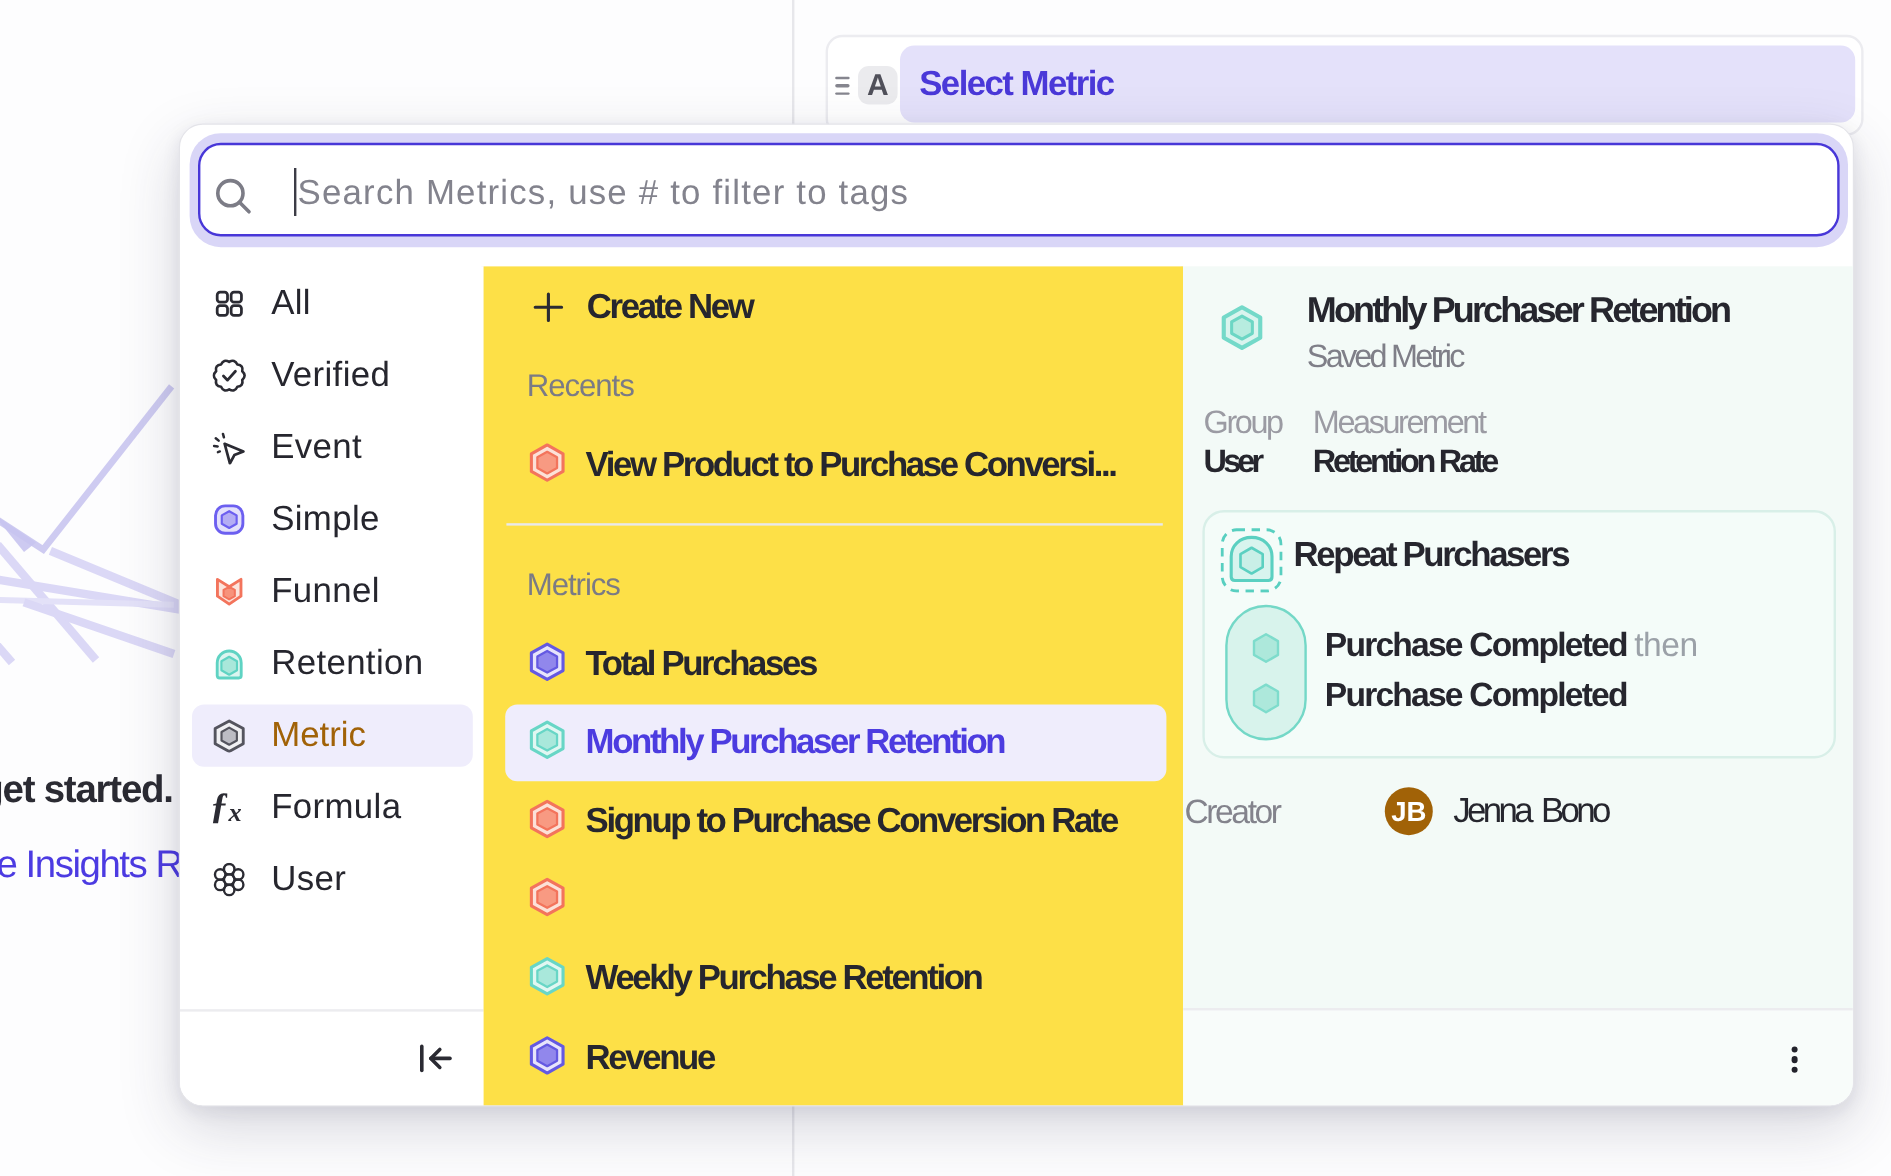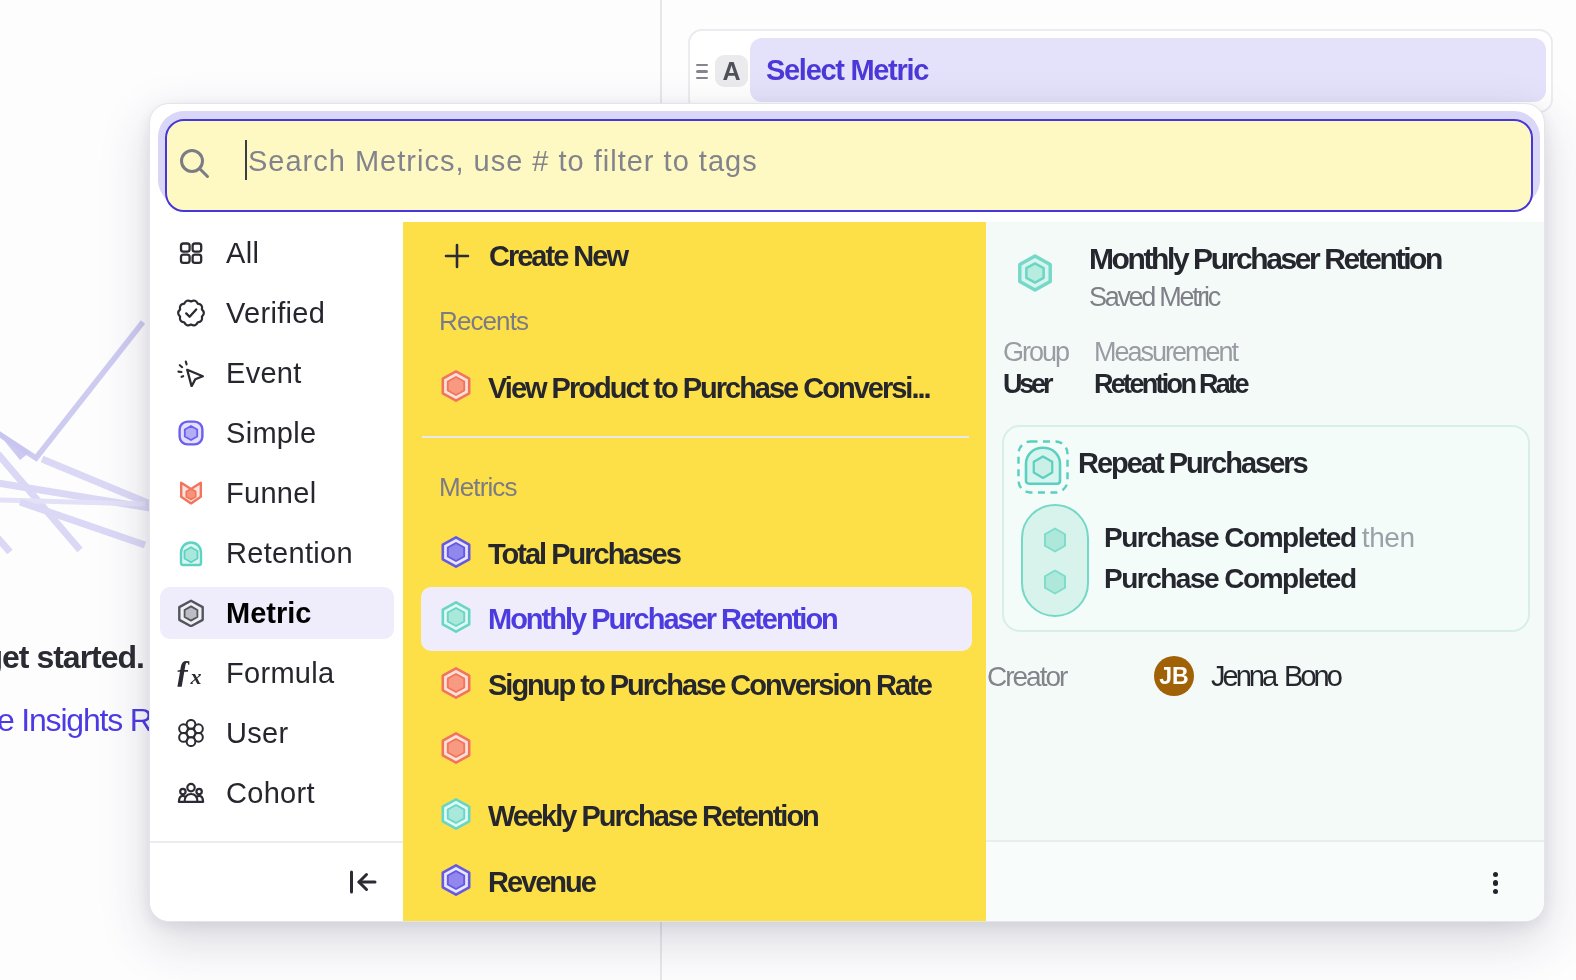"Search Metrics, use # to" .sinput { background: #fef9c3 -> #ffffff; height: 93px -> 78px }
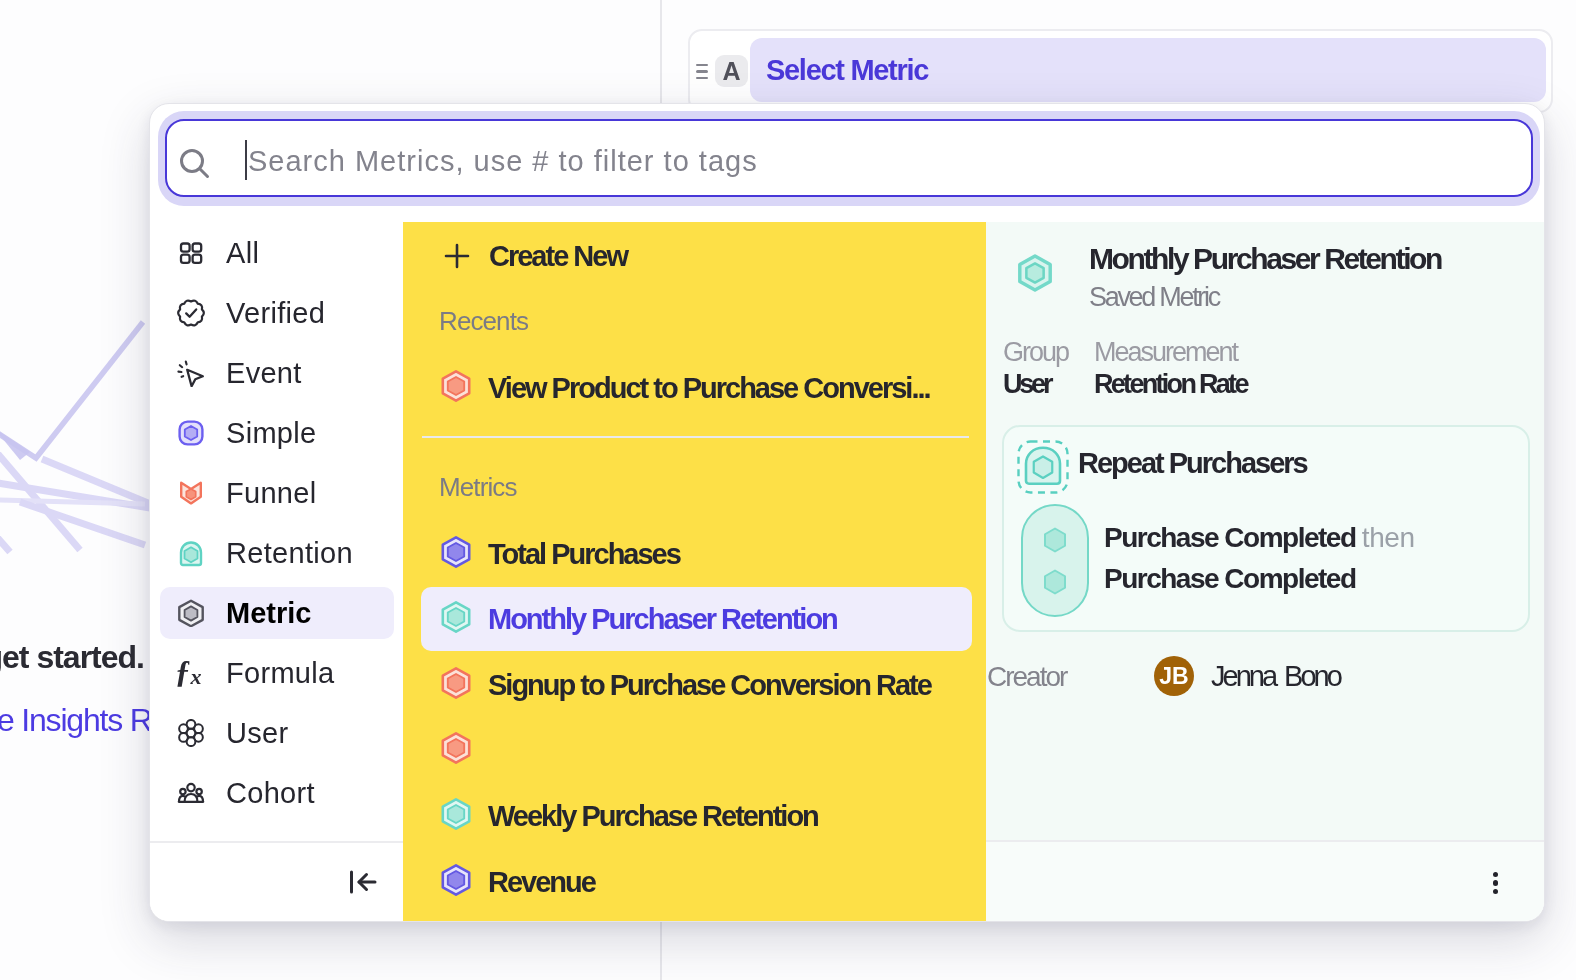"Metric" .srow.sel .lbl { color: #000000 -> #a16207; font-weight: 700 -> 400 }
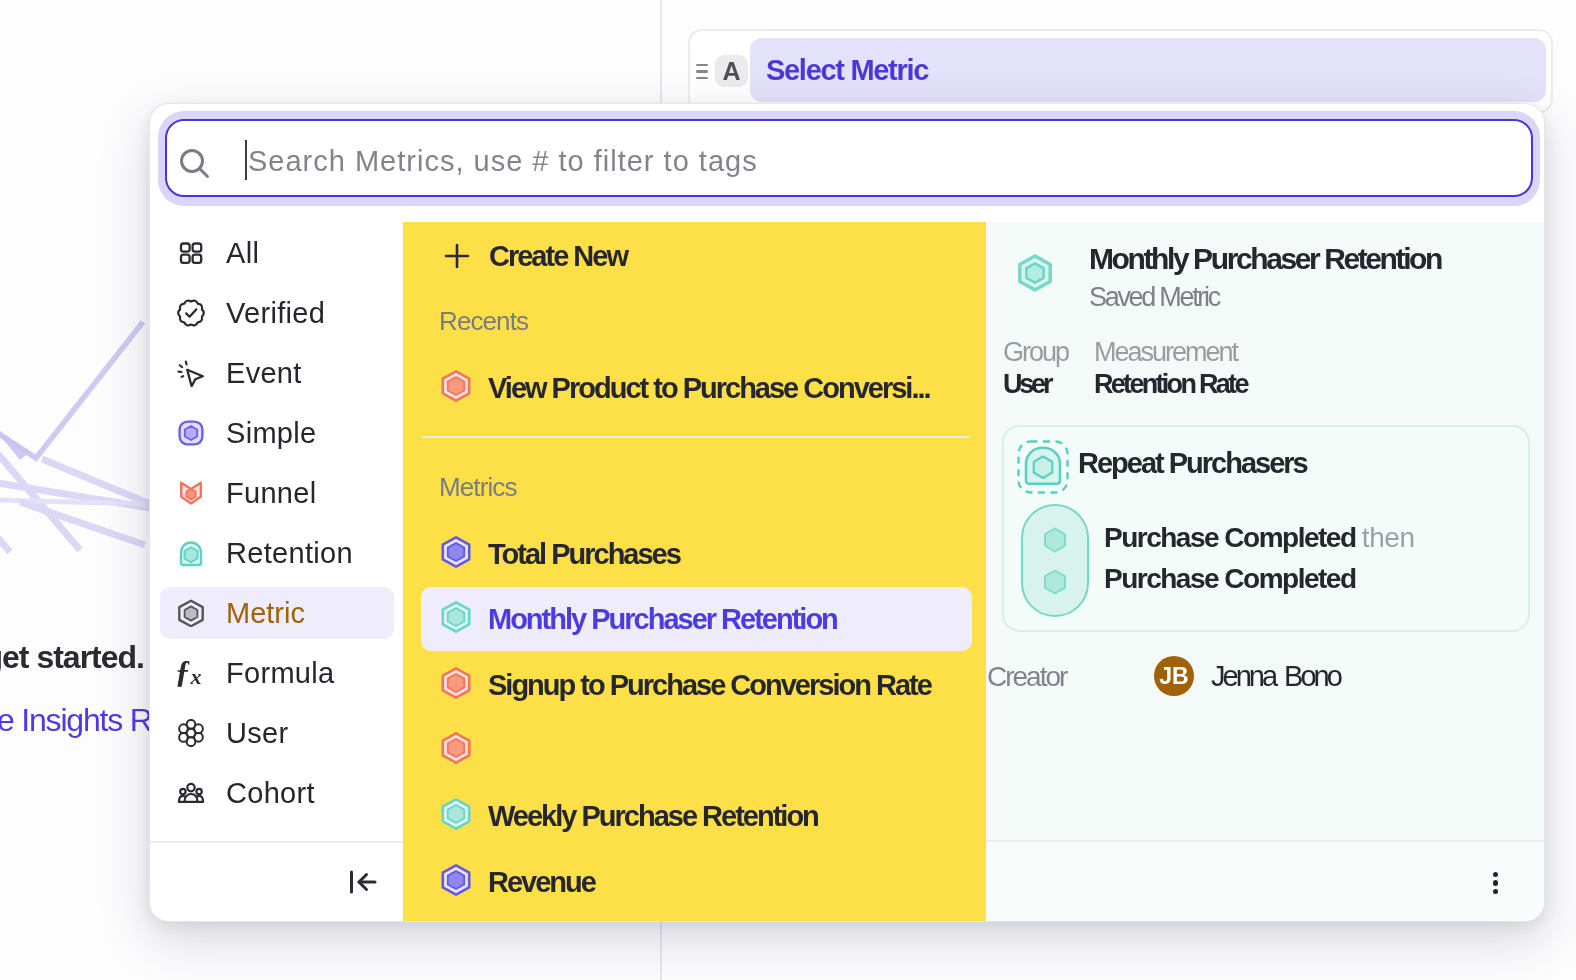"Cohort" div.abs { html: <div> <span><svg> <g> <circle></circle> <circle></circle> <circle></circle> <path></path> <path></path> <path></path> <path></path> </g> </svg></span> <span>Cohort</span> </div> -> none }
